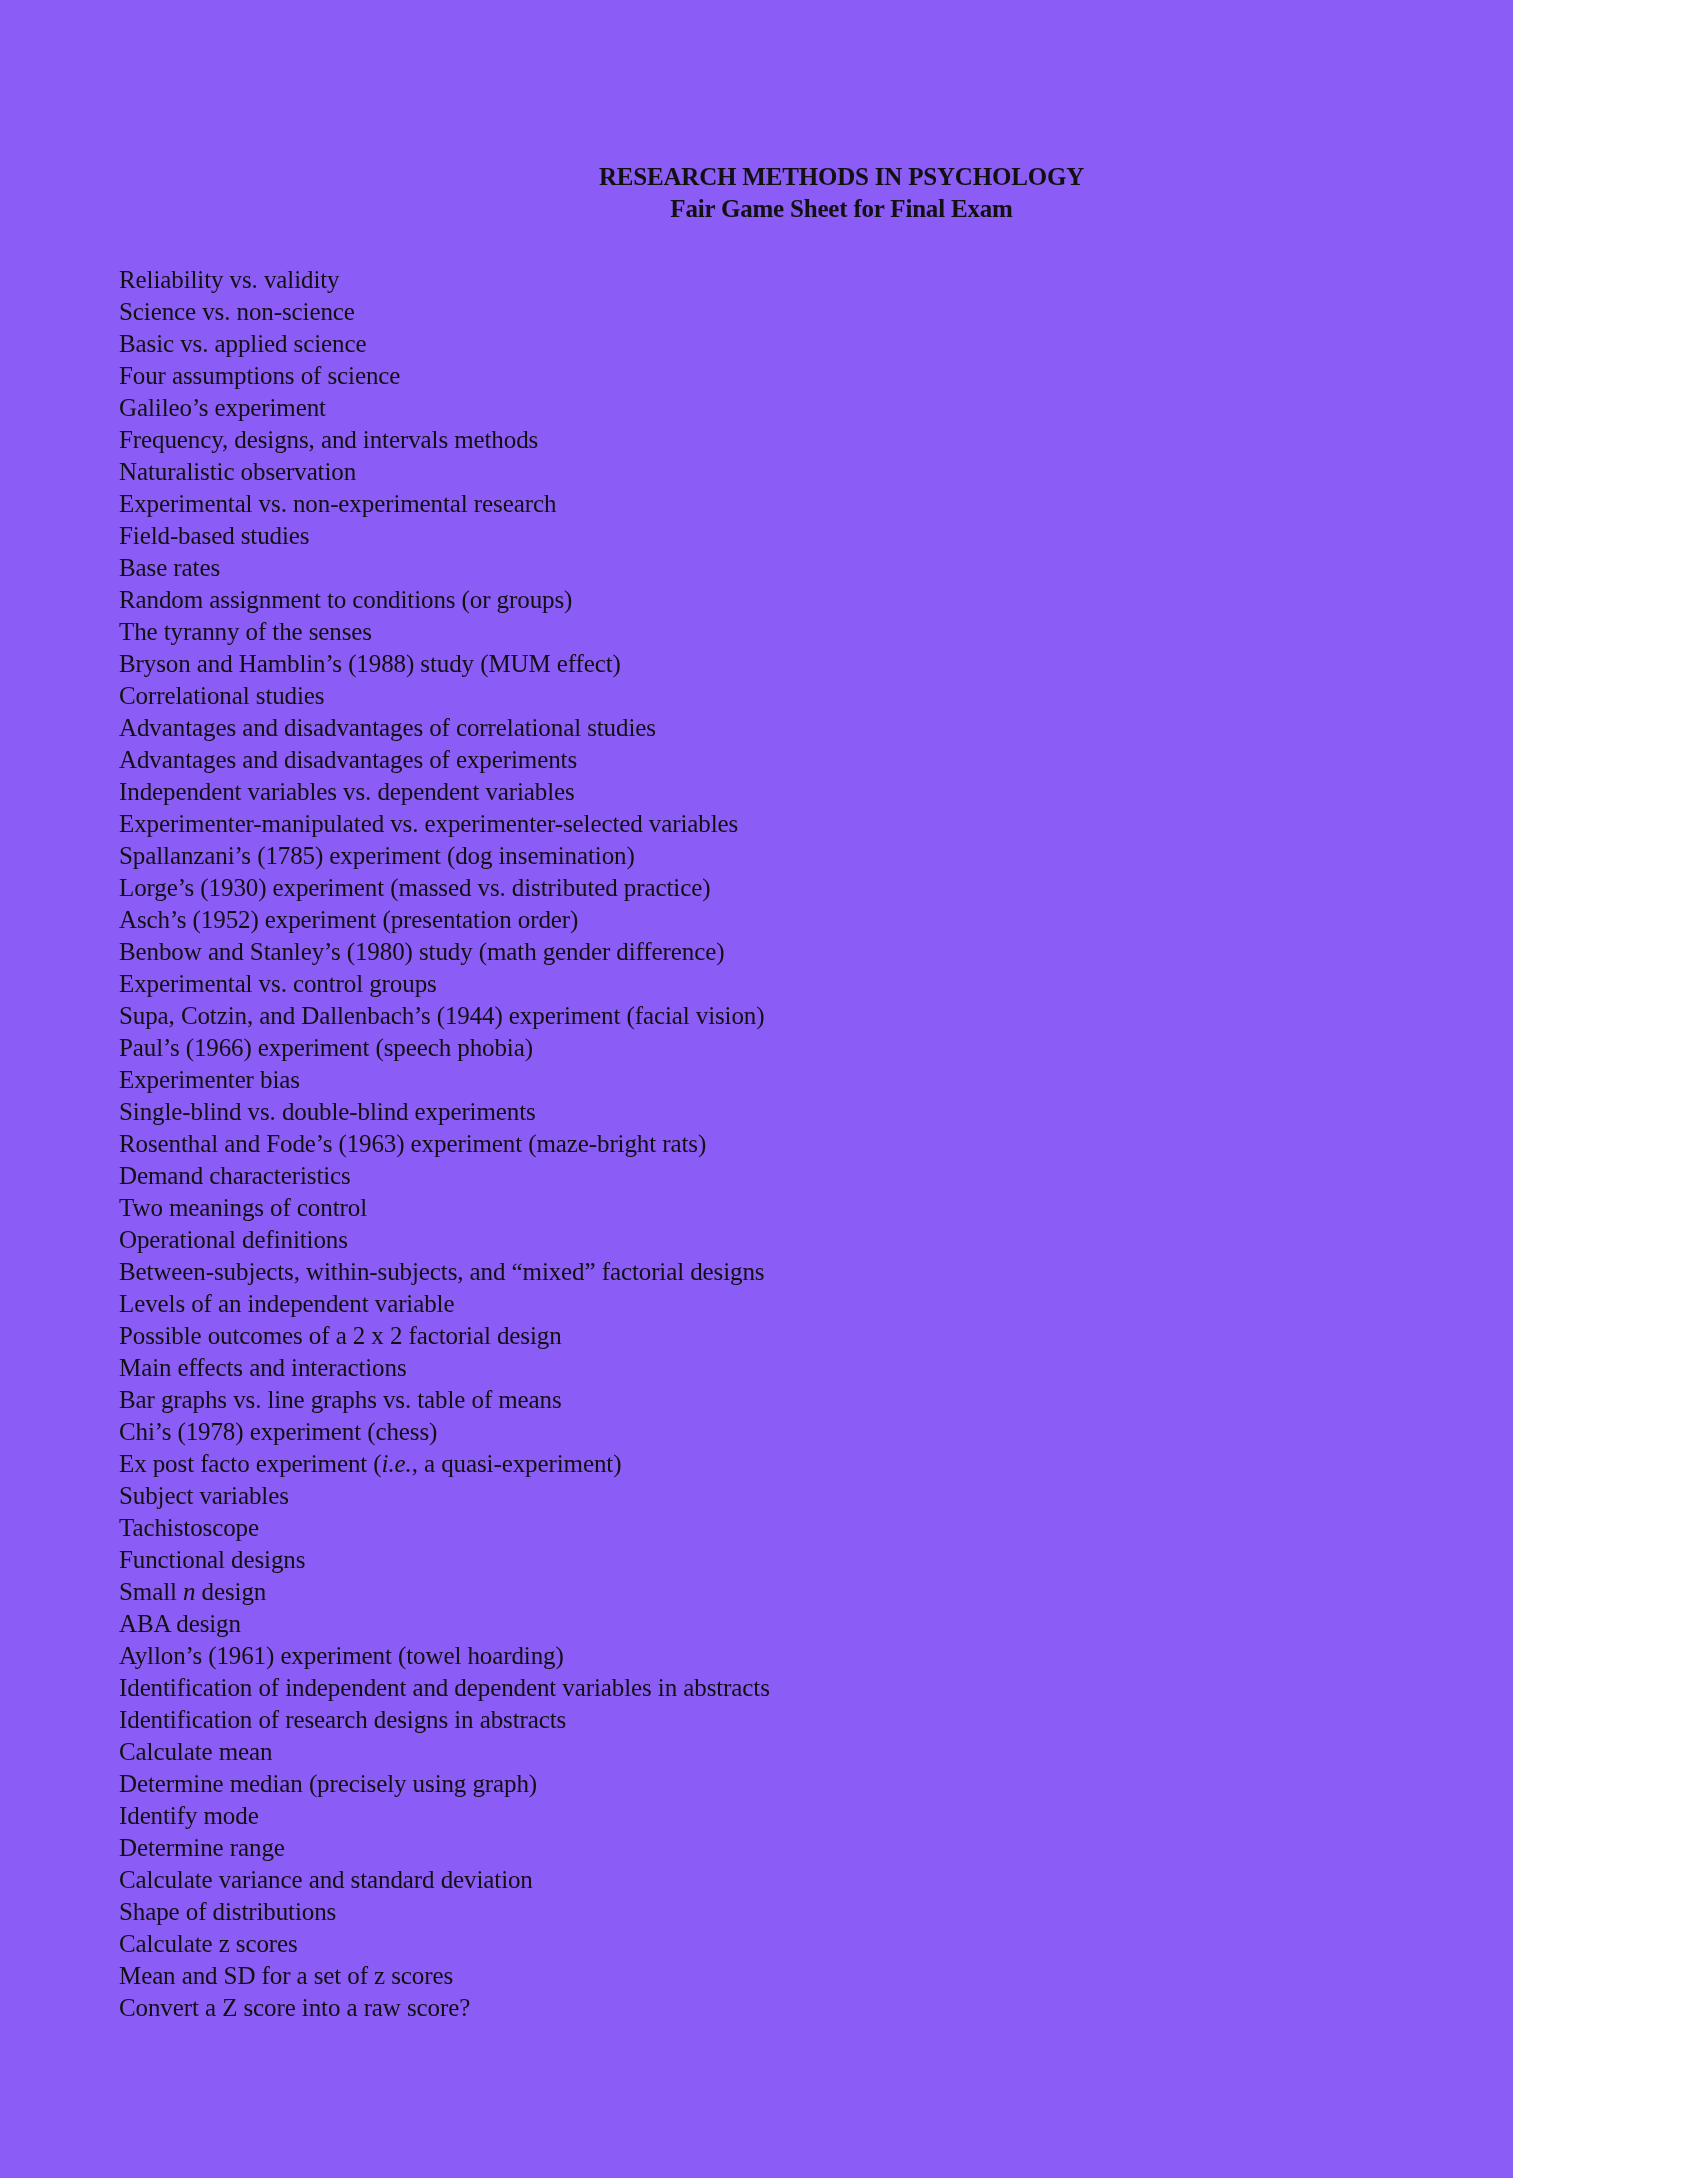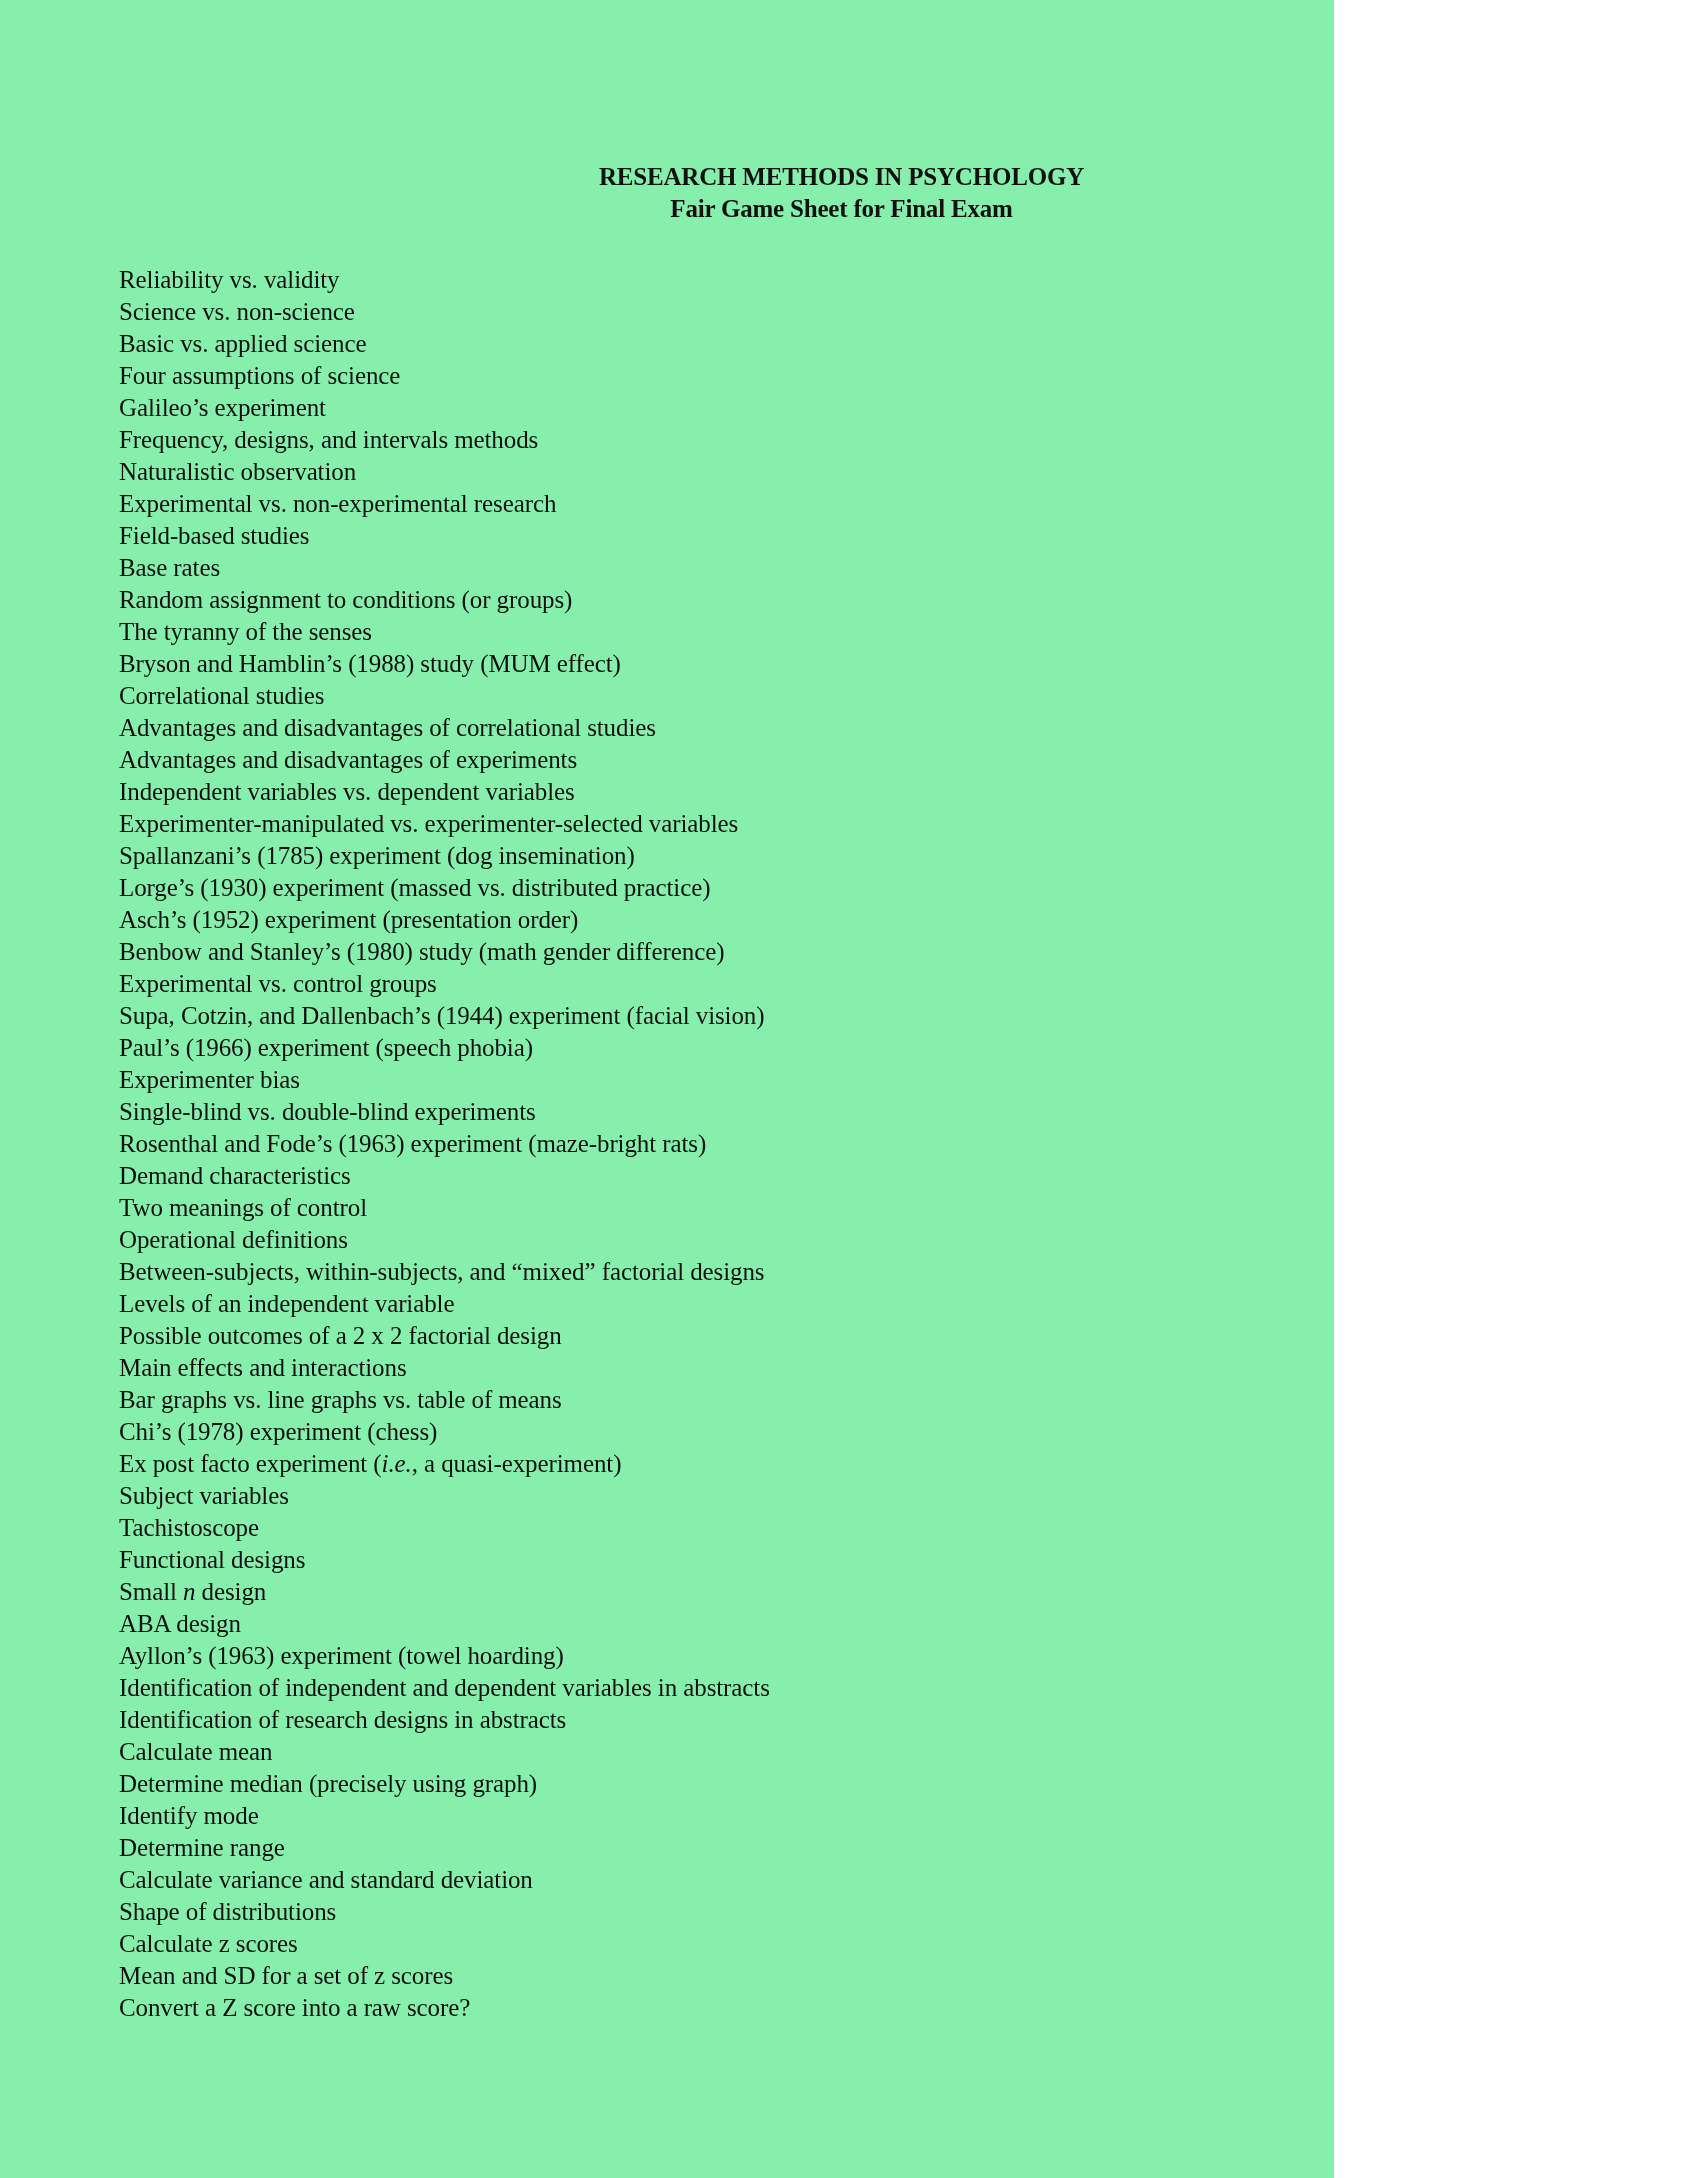"RESEARCH METHODS IN PSYCHOLOGY" .page { background: #86efac -> #8b5cf6; width: 1334px -> 1513px }
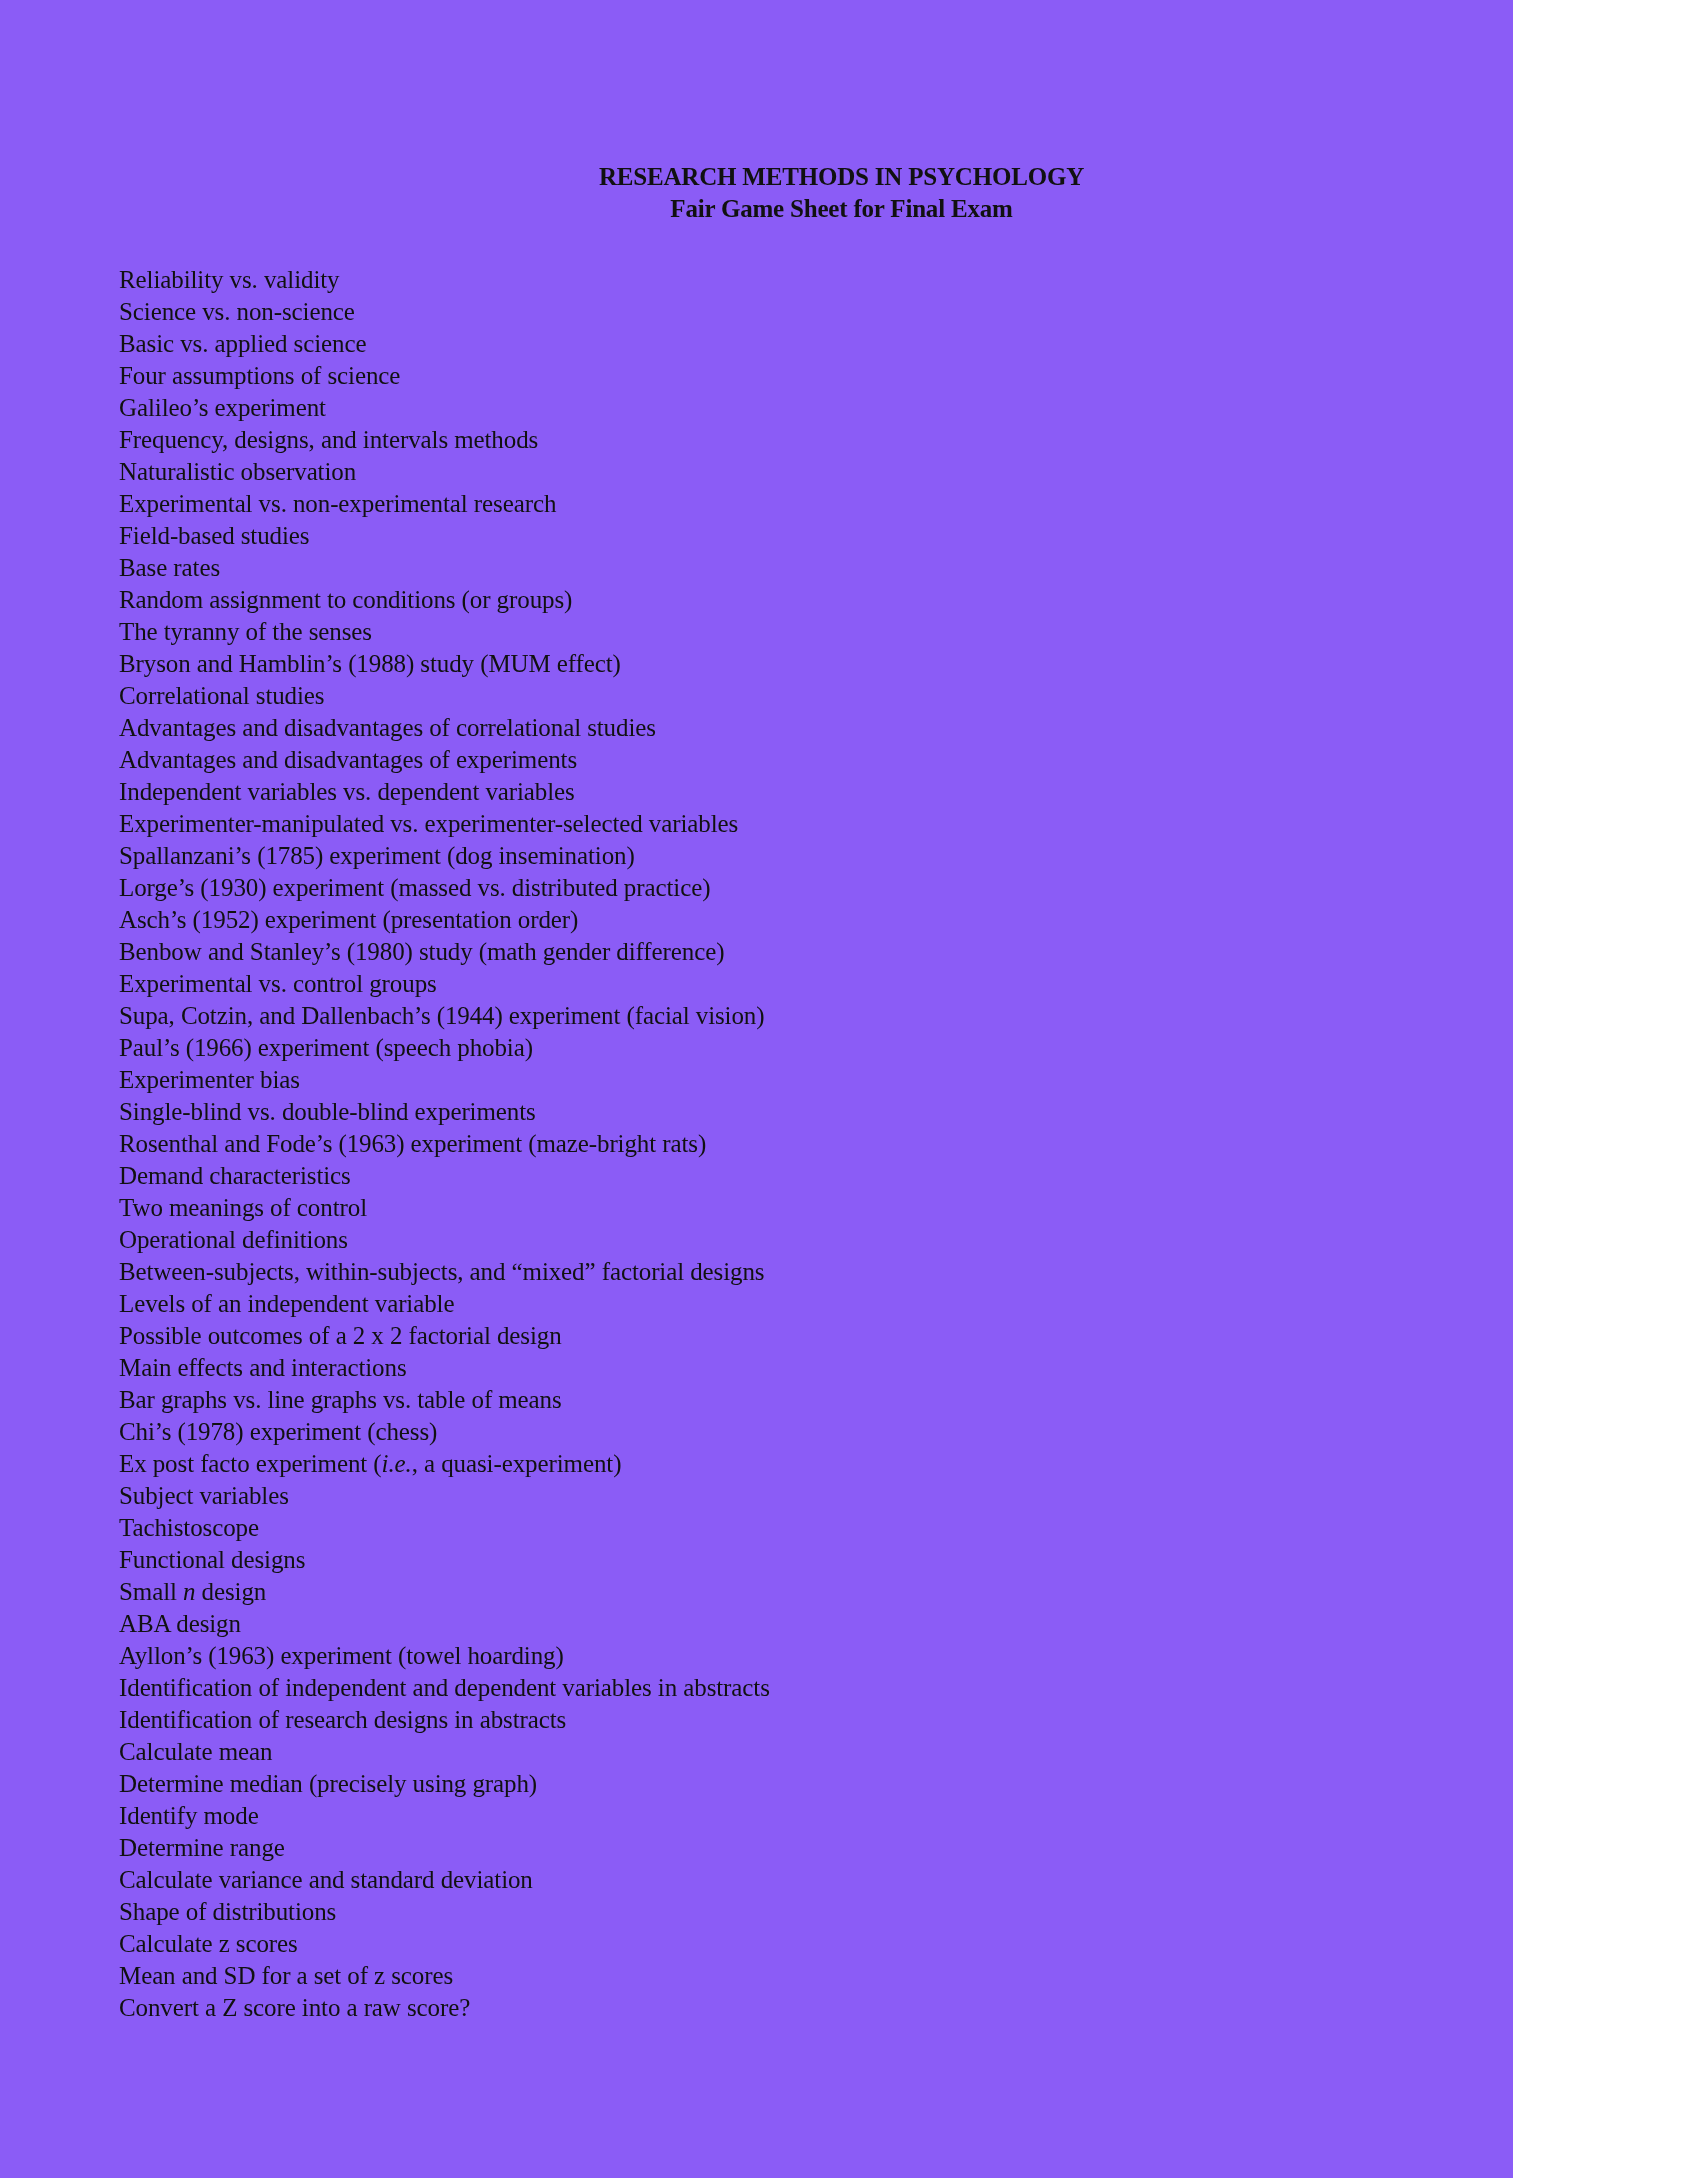"Ayllon’s (1963) experiment (towel" span { text: 1963 -> 1961 }
